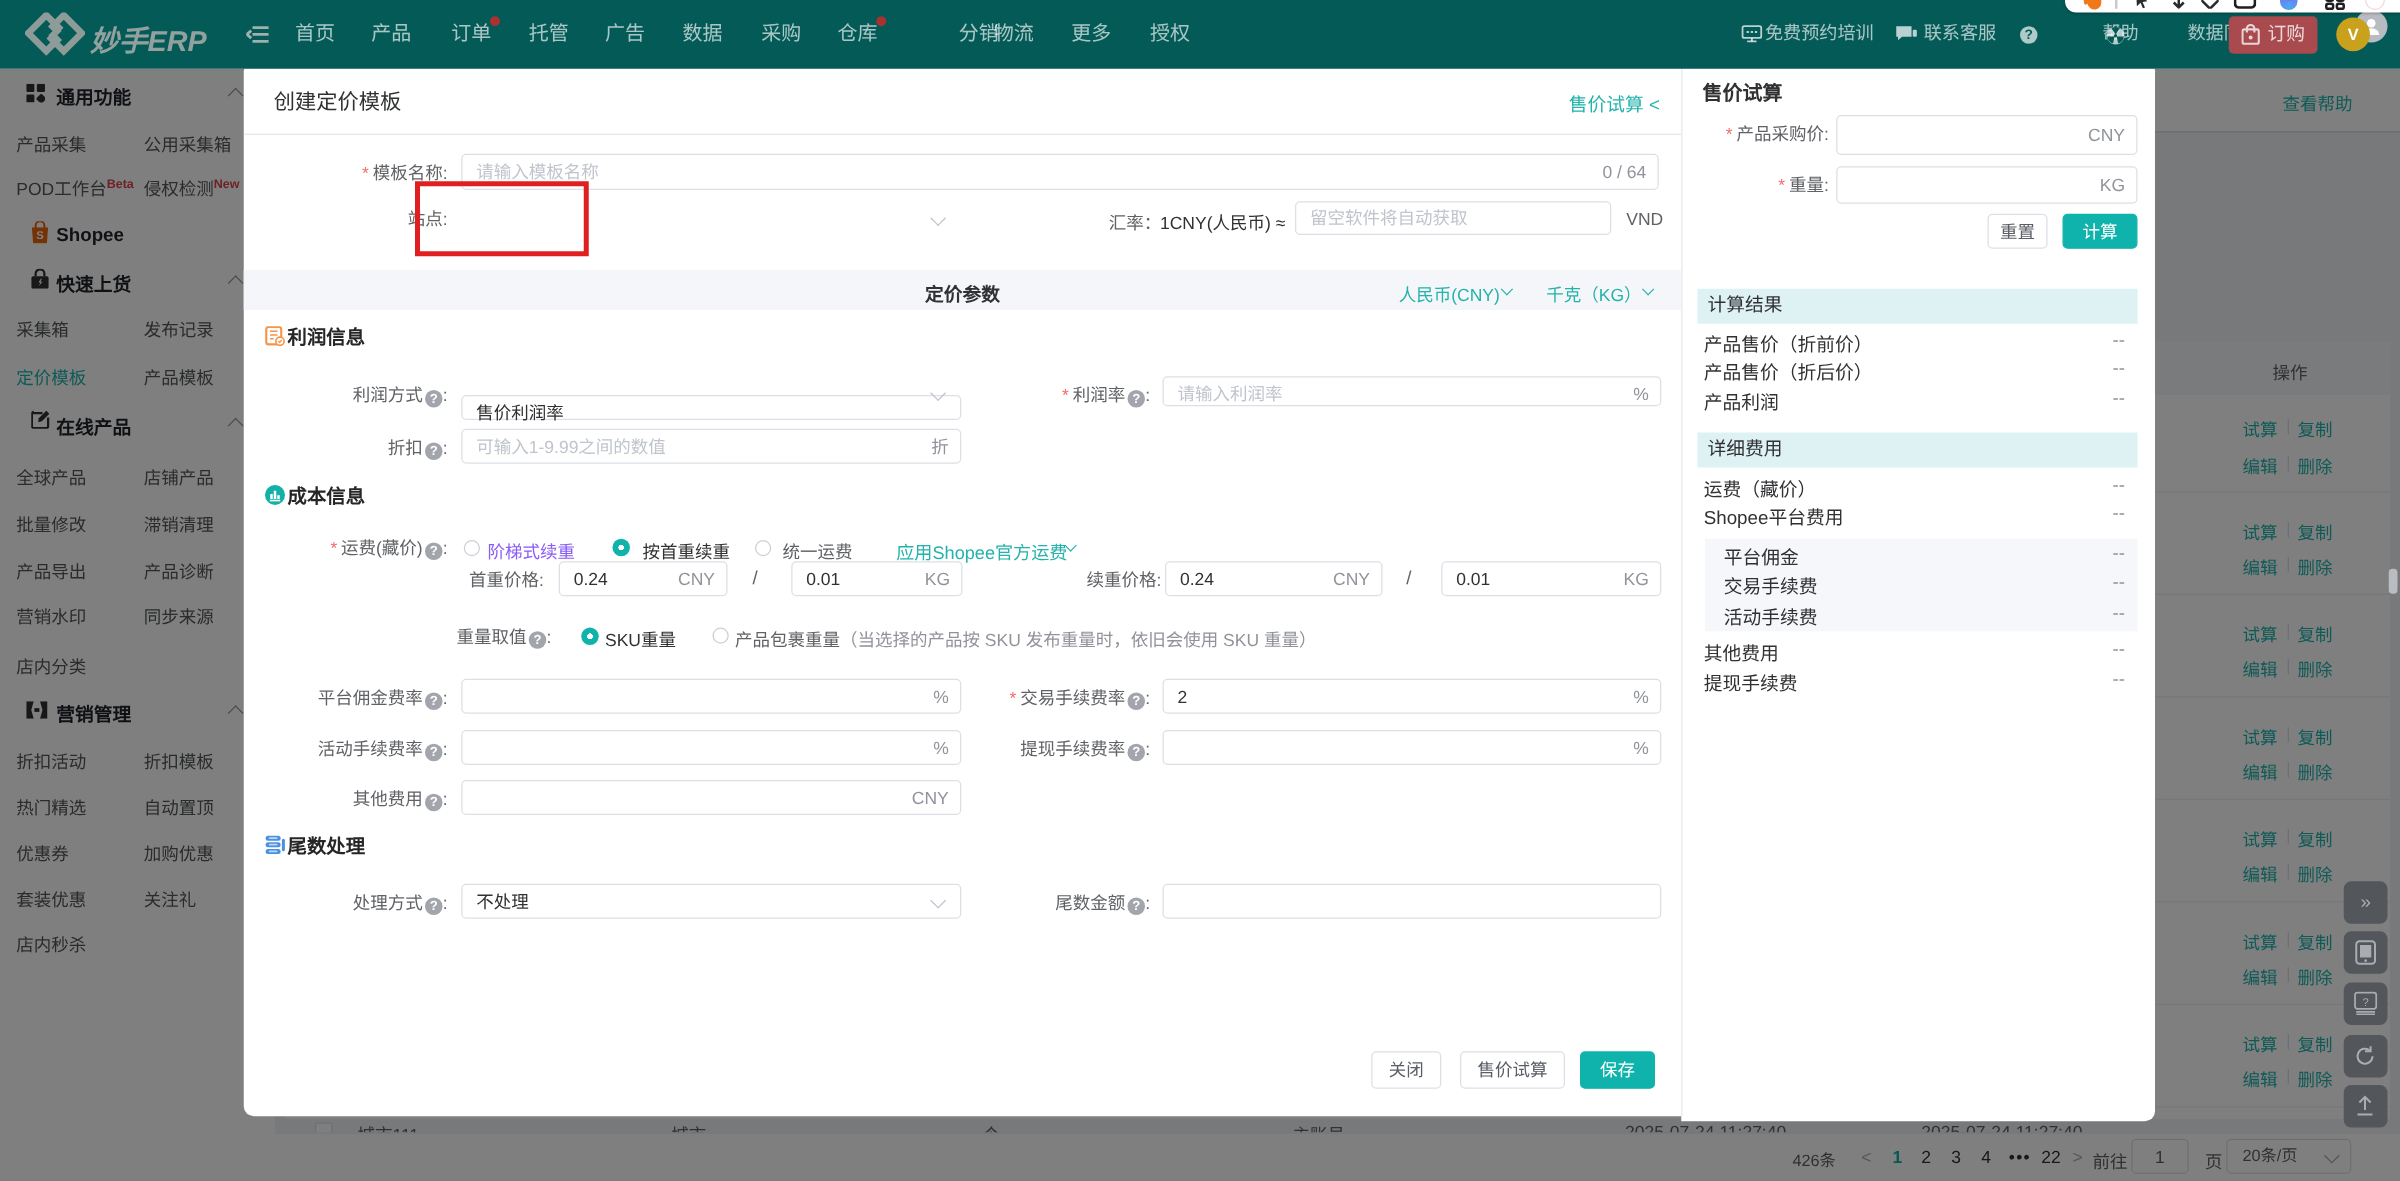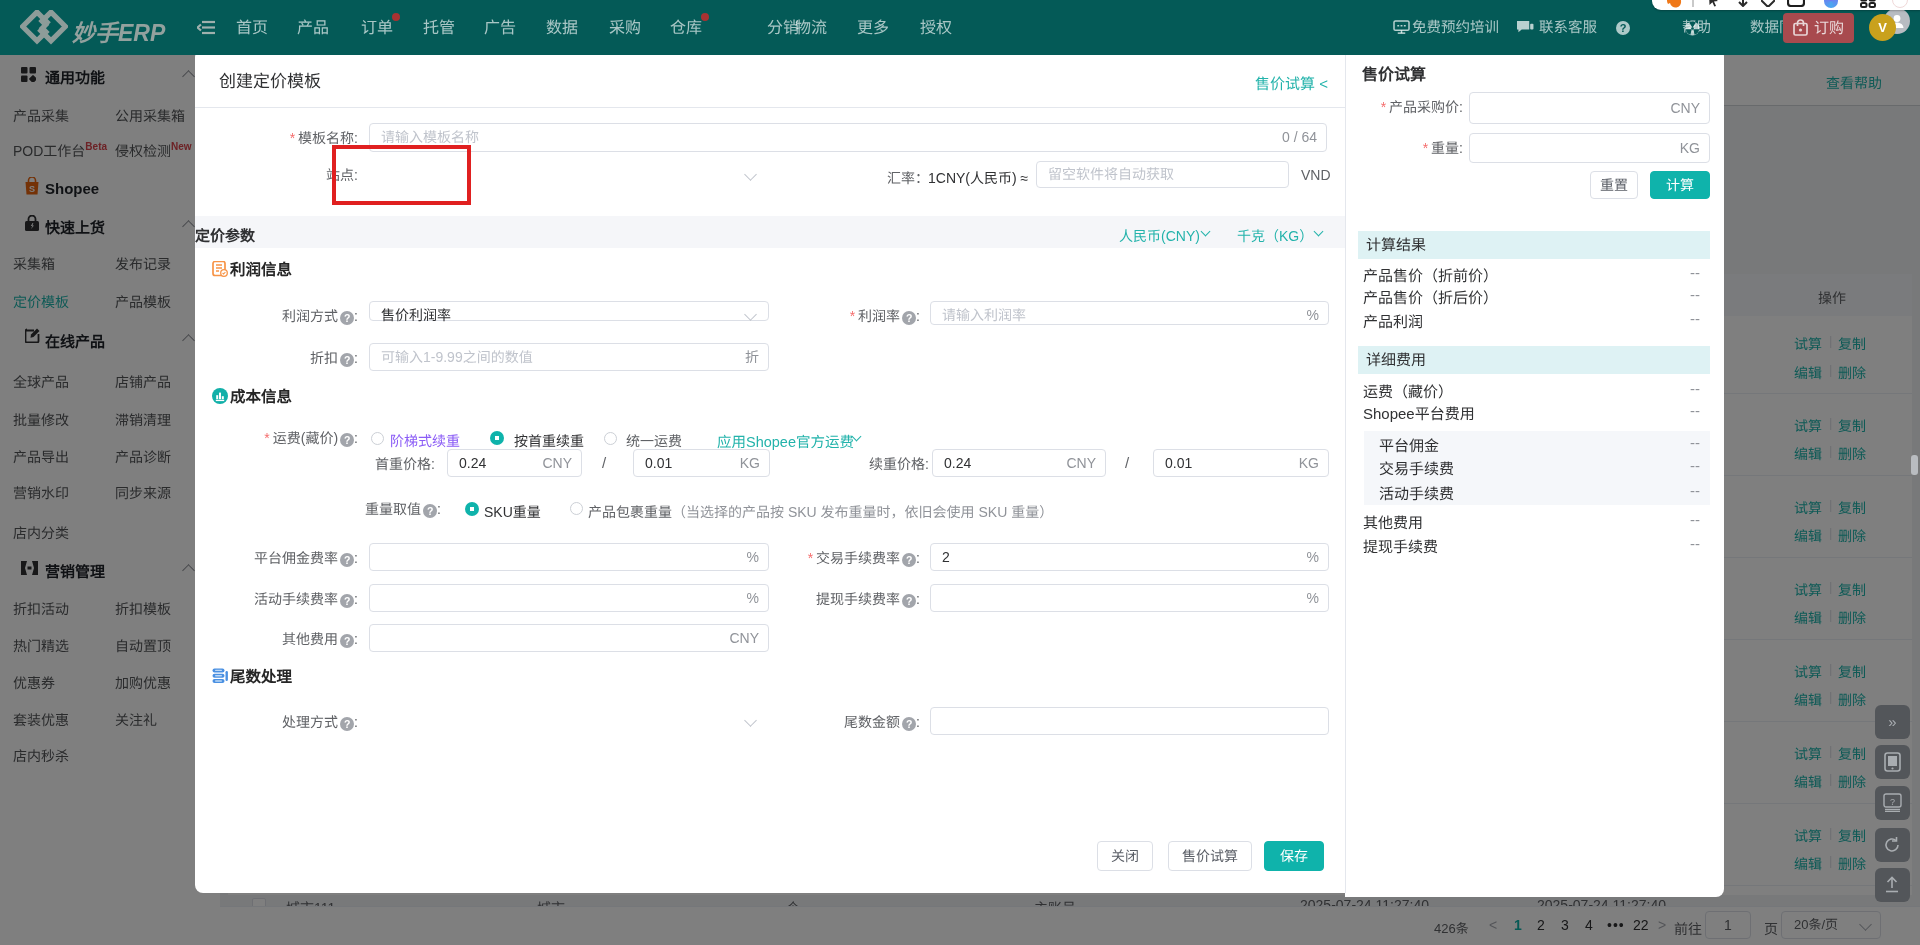"定价参数" div.abs { text-align: none -> center }
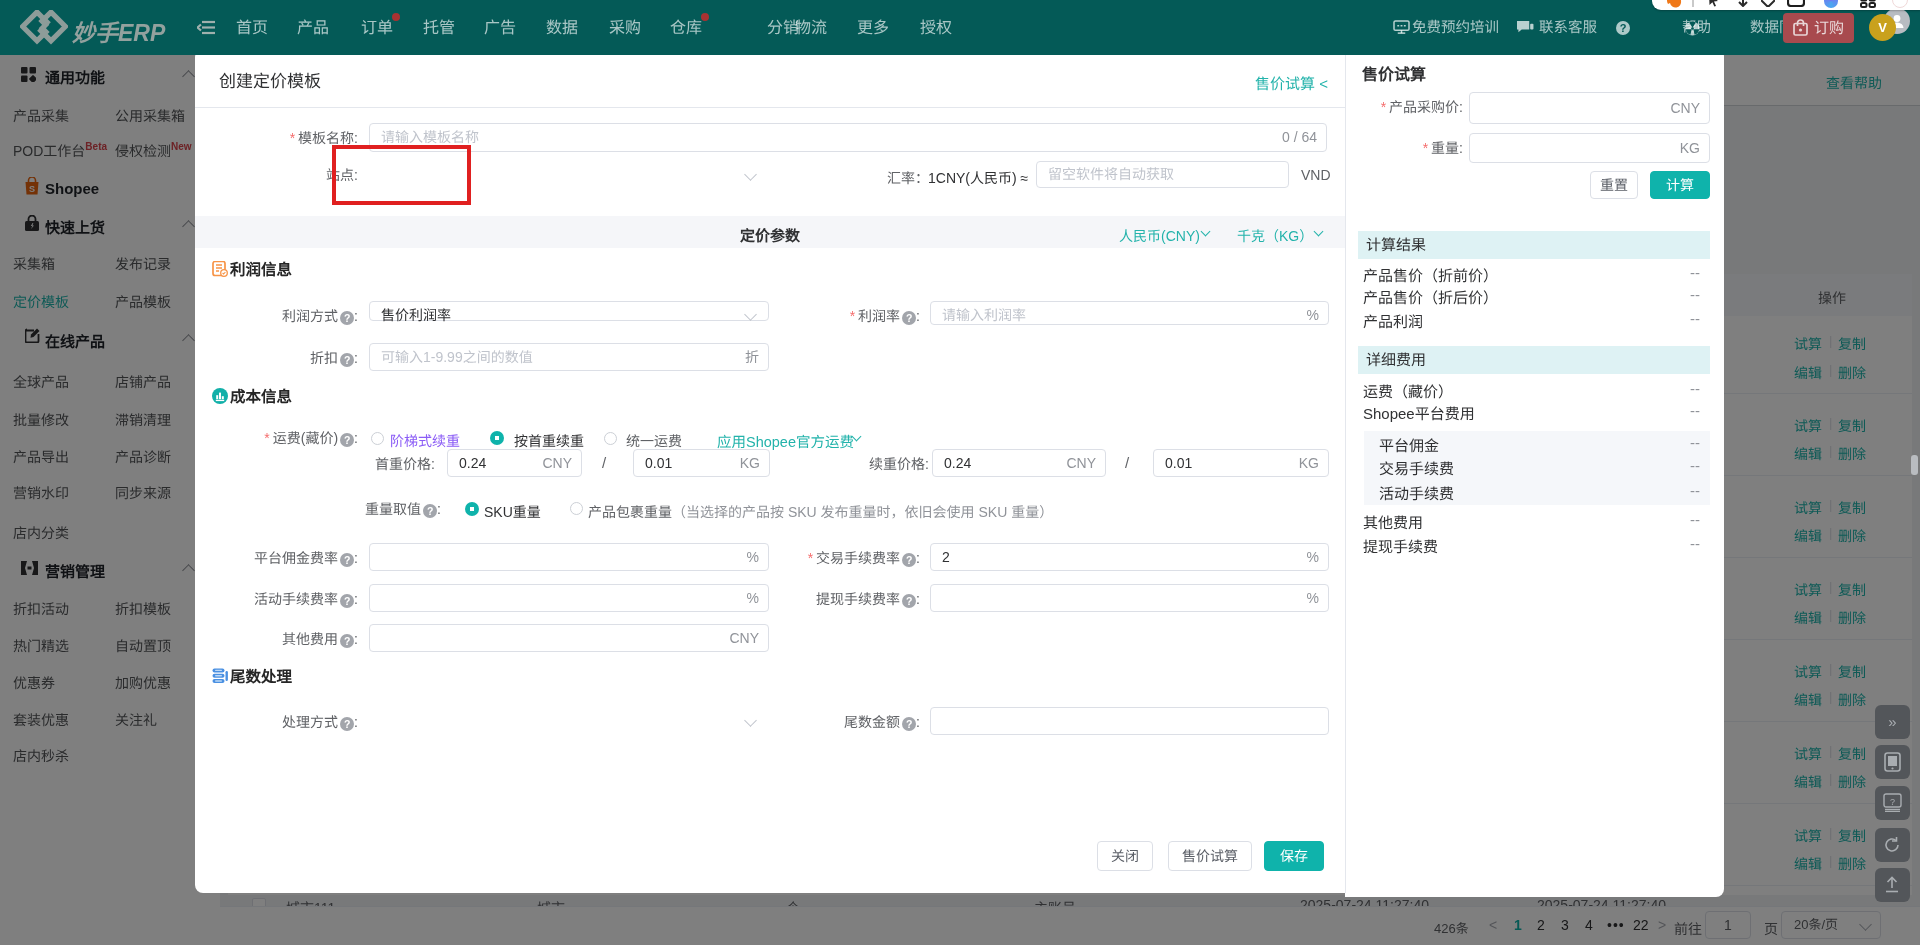"售价利润率" div.inp { top: 252px -> 267px }
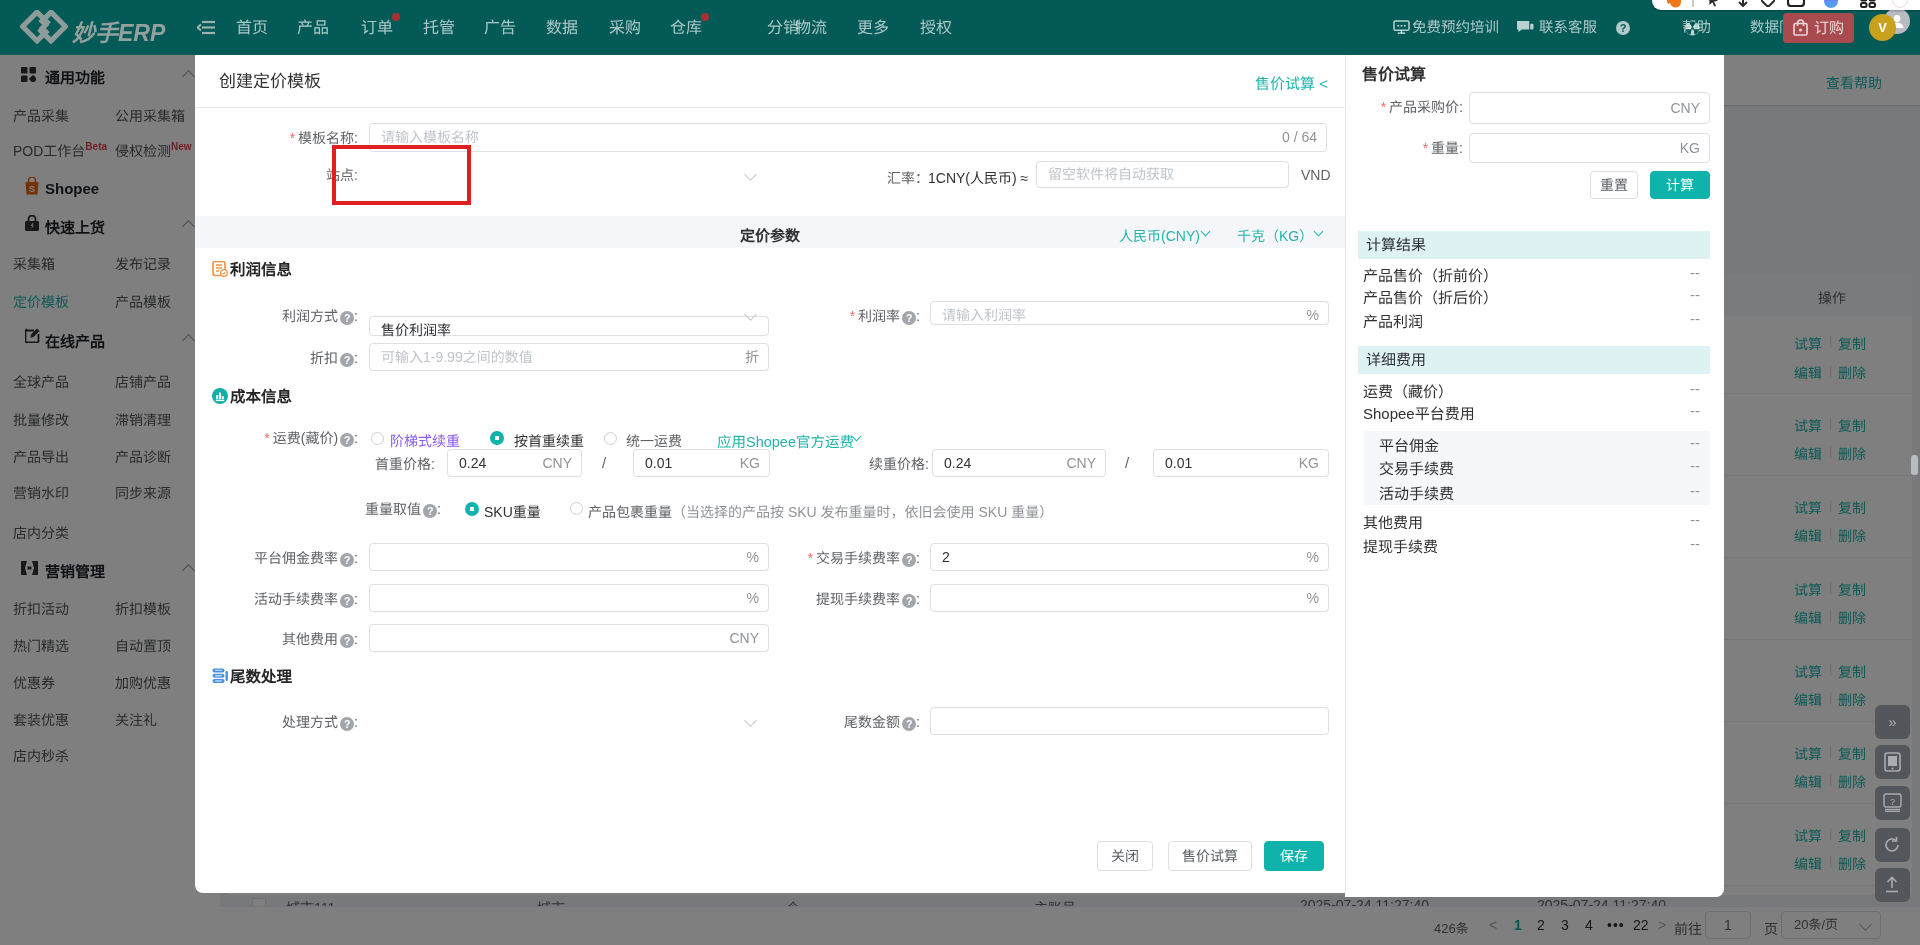"不处理" div.inp { html: none -> <div> <span>不处理</span> </div> }
